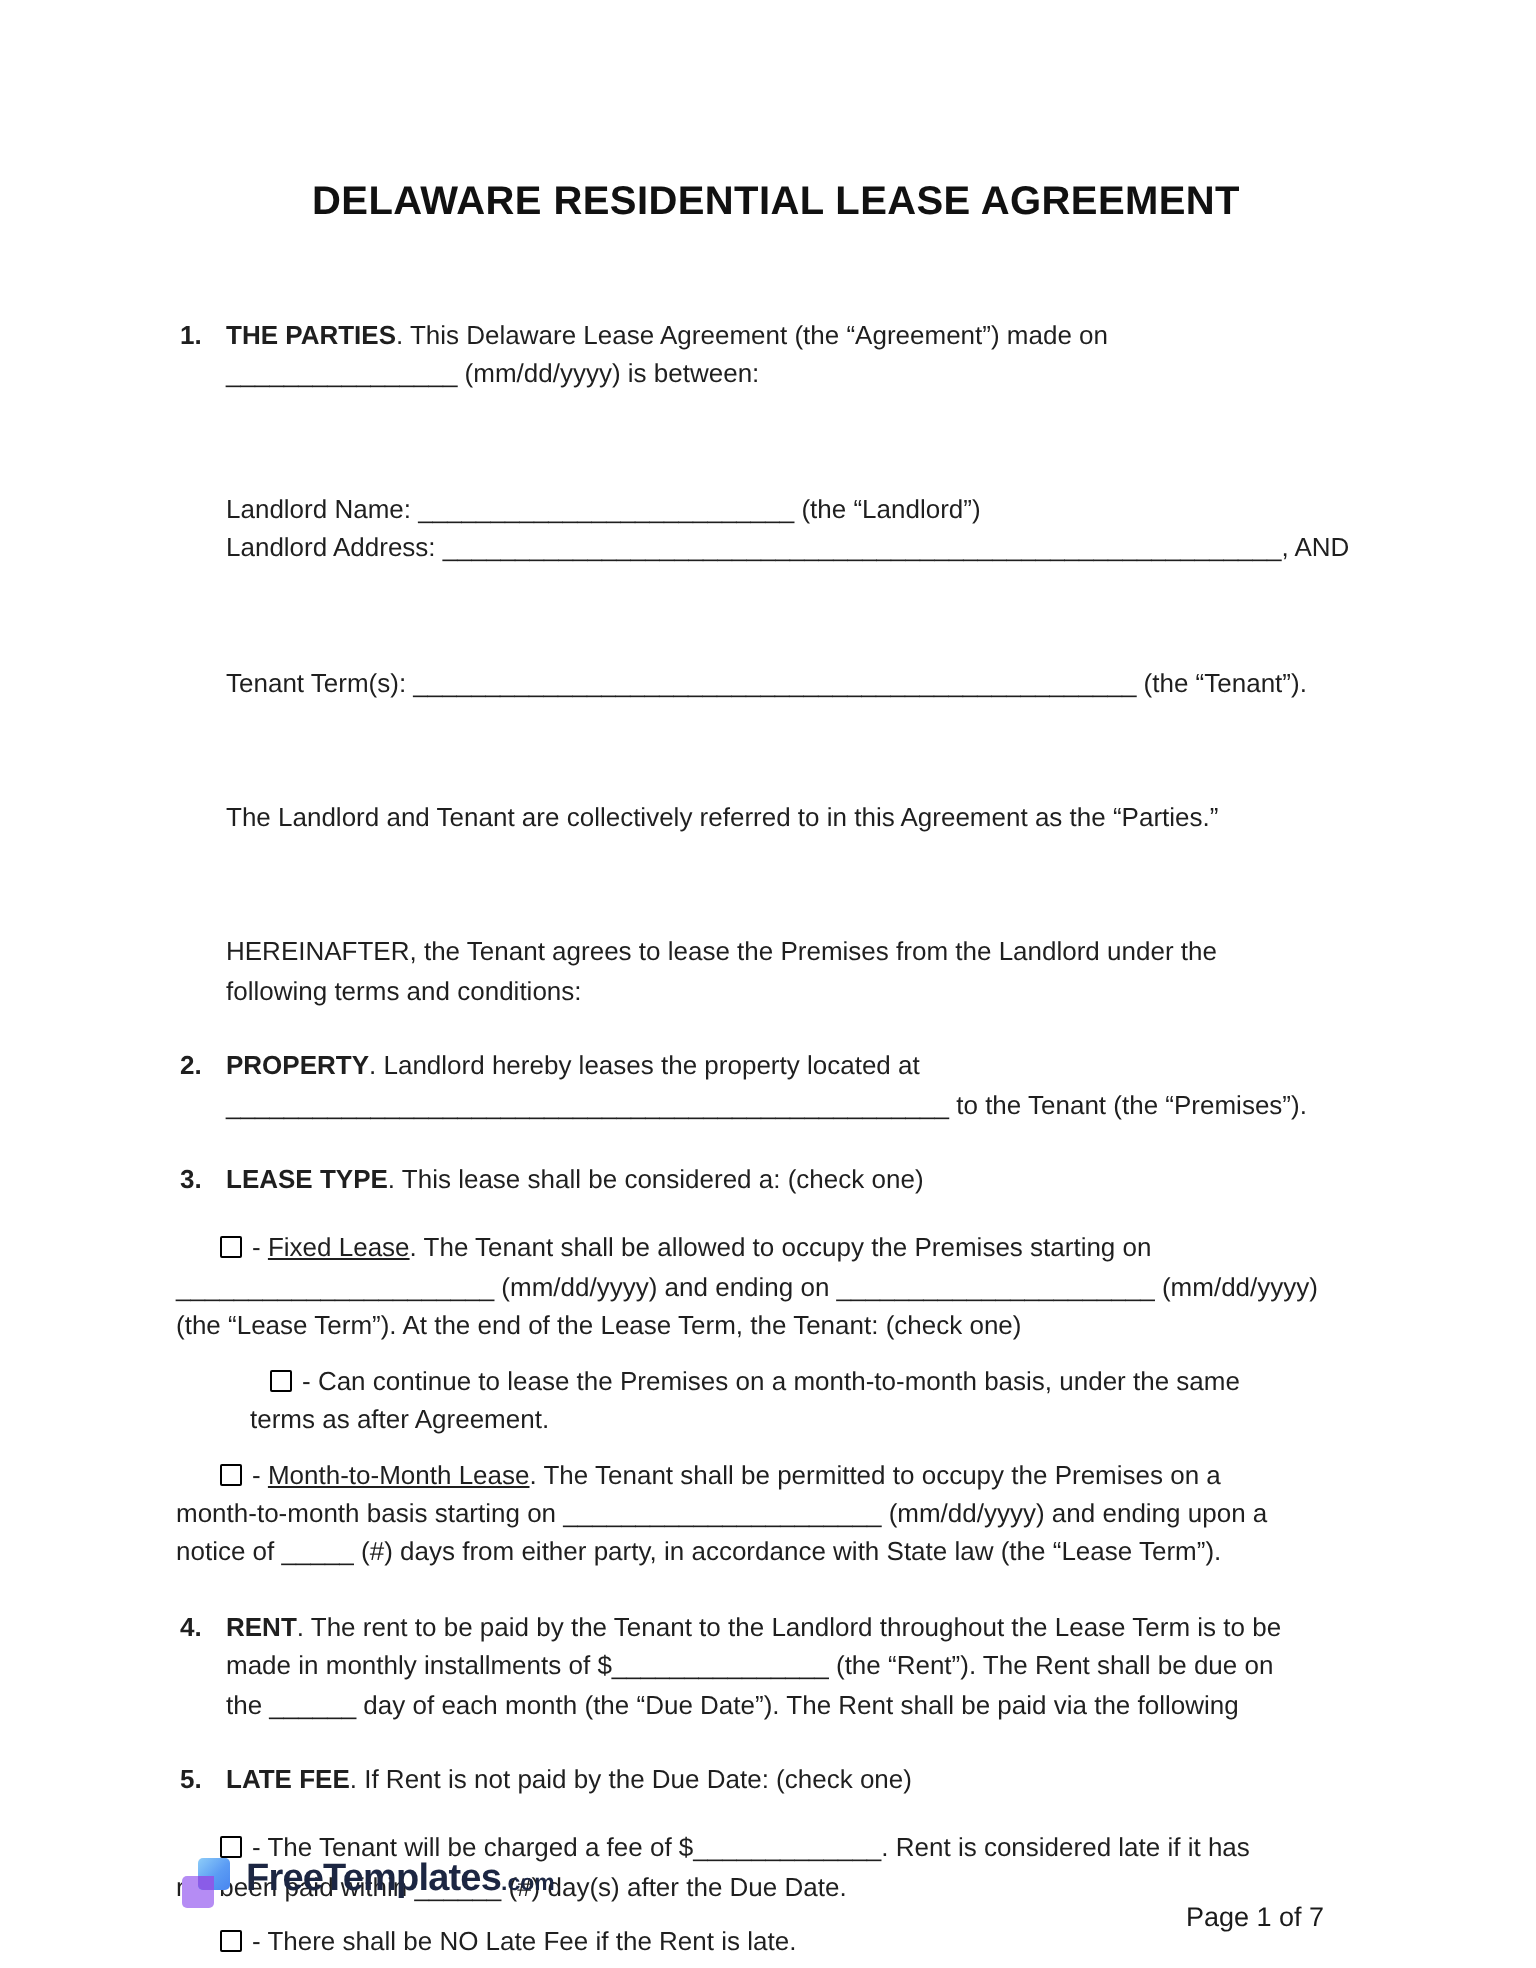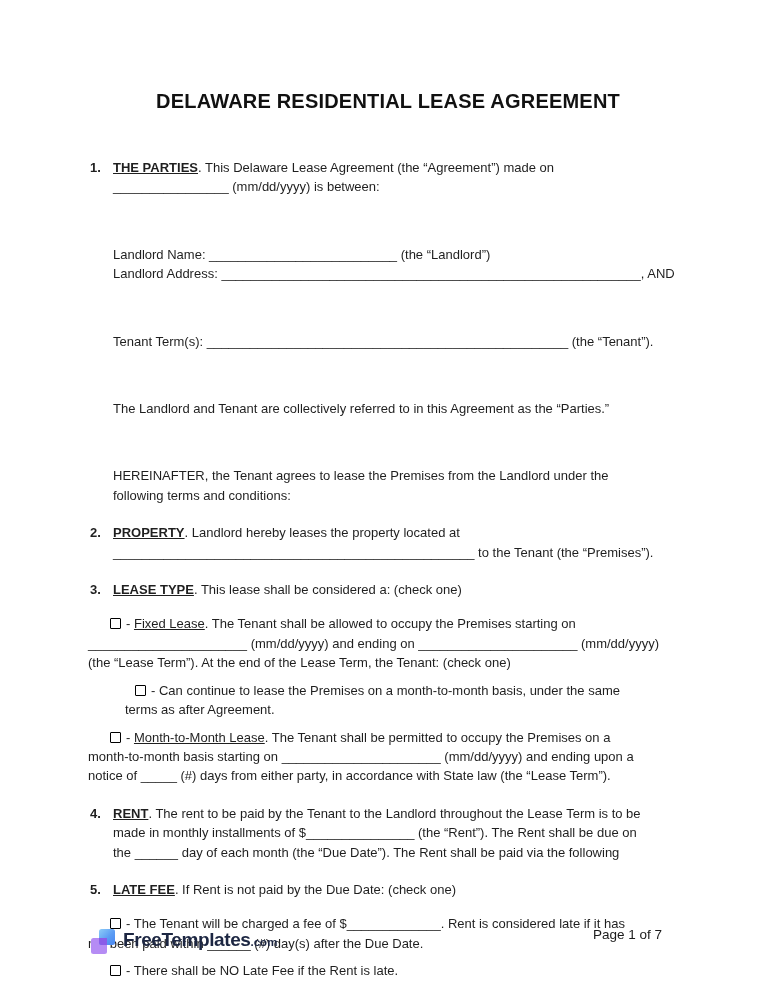"THE PARTIES" .b { text-decoration: underline -> none }
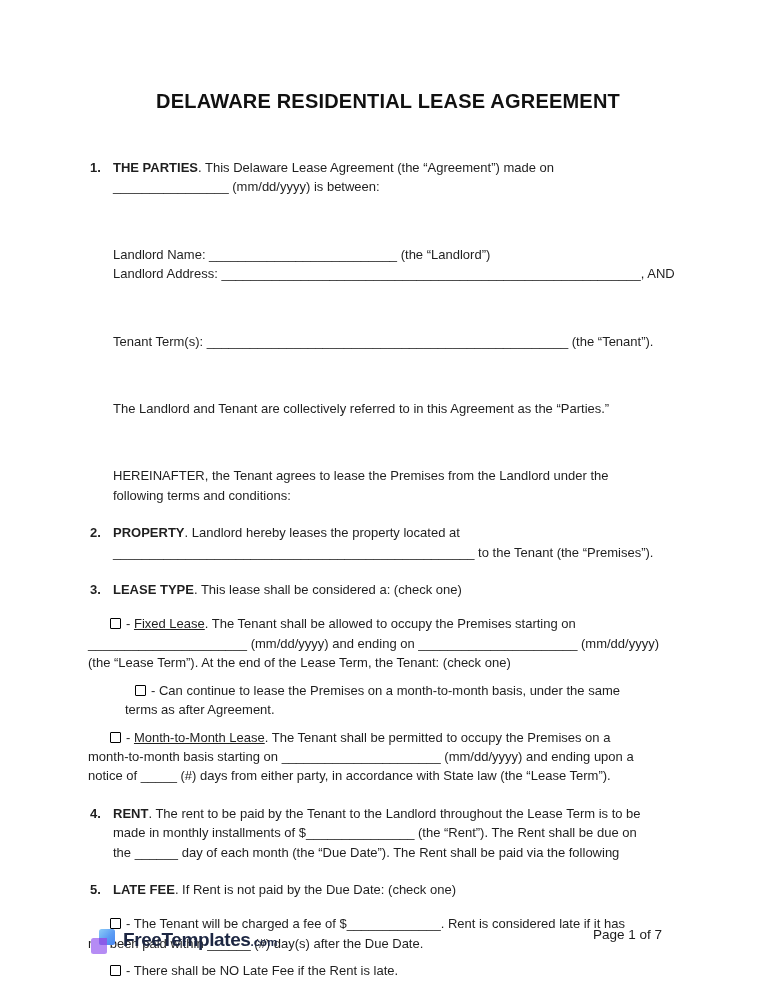"Page 1 of 7" .pagenum { top: 0 -> 24px }
